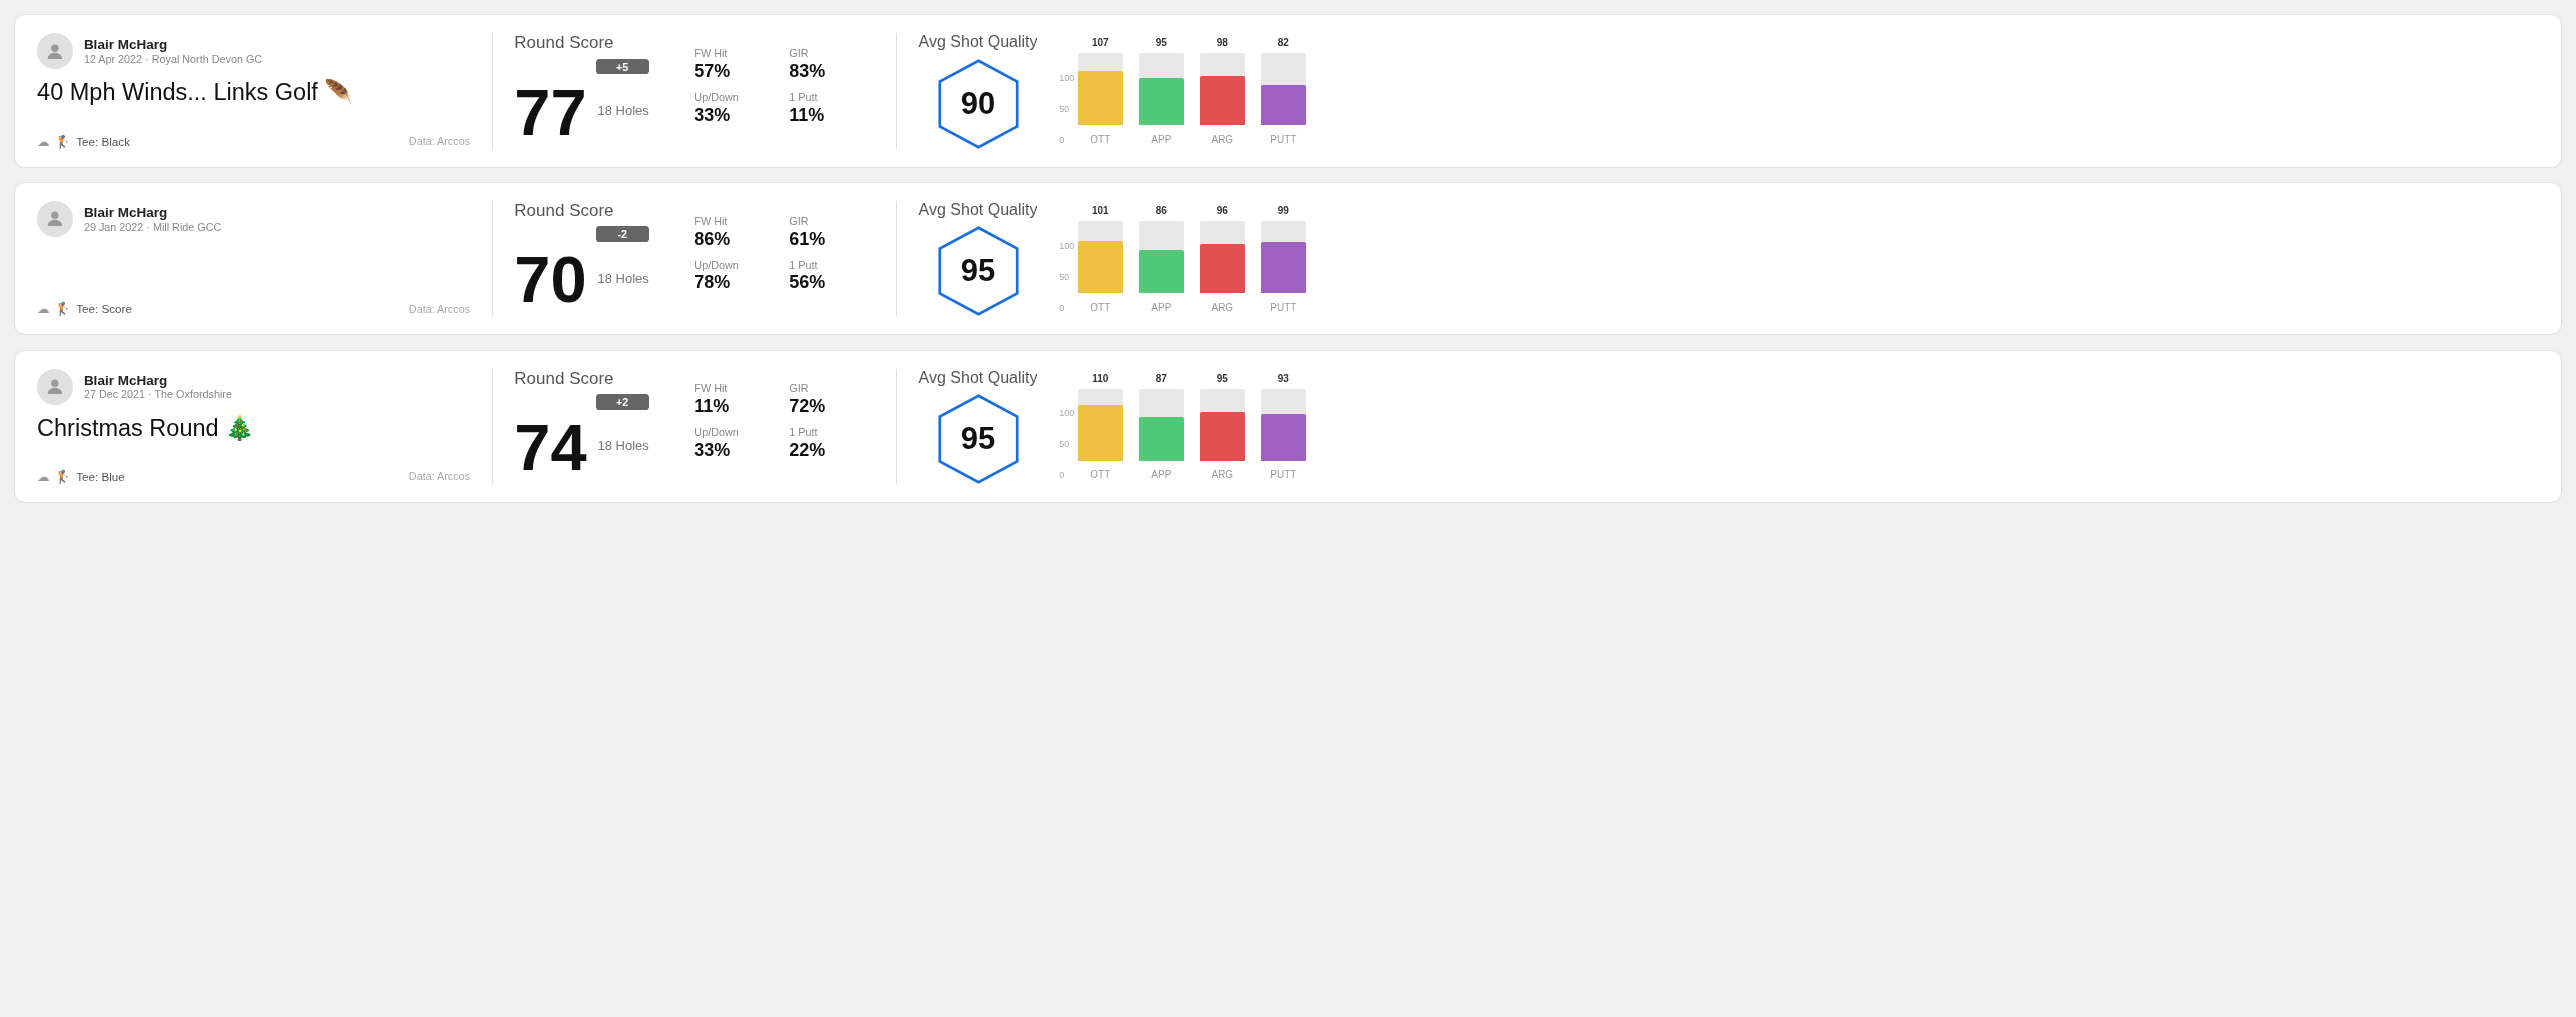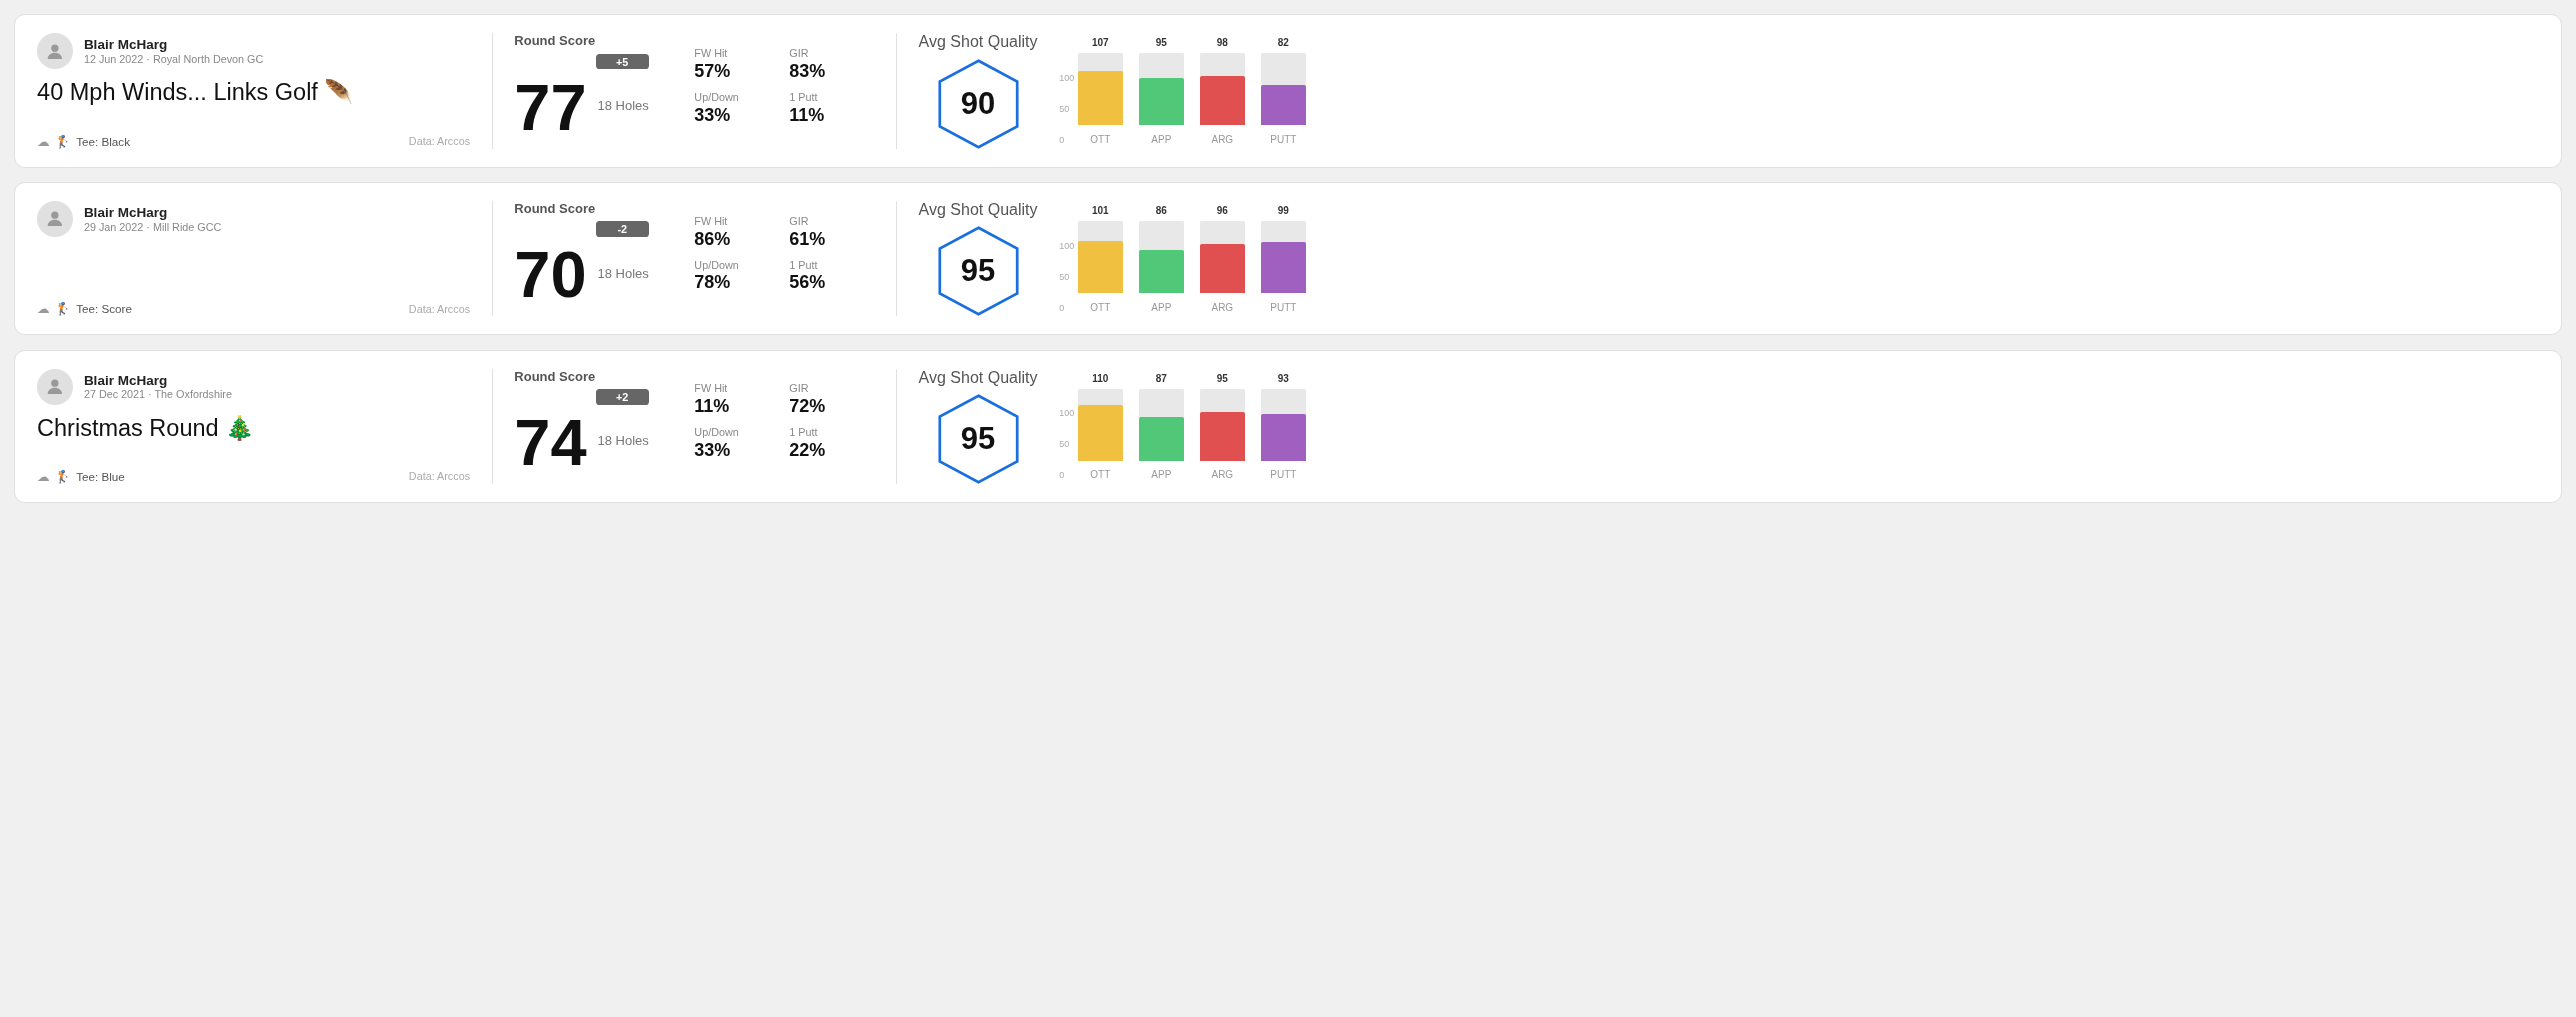"Round Score" .score-label { font-size: 13px -> 17px; font-weight: bold -> none }
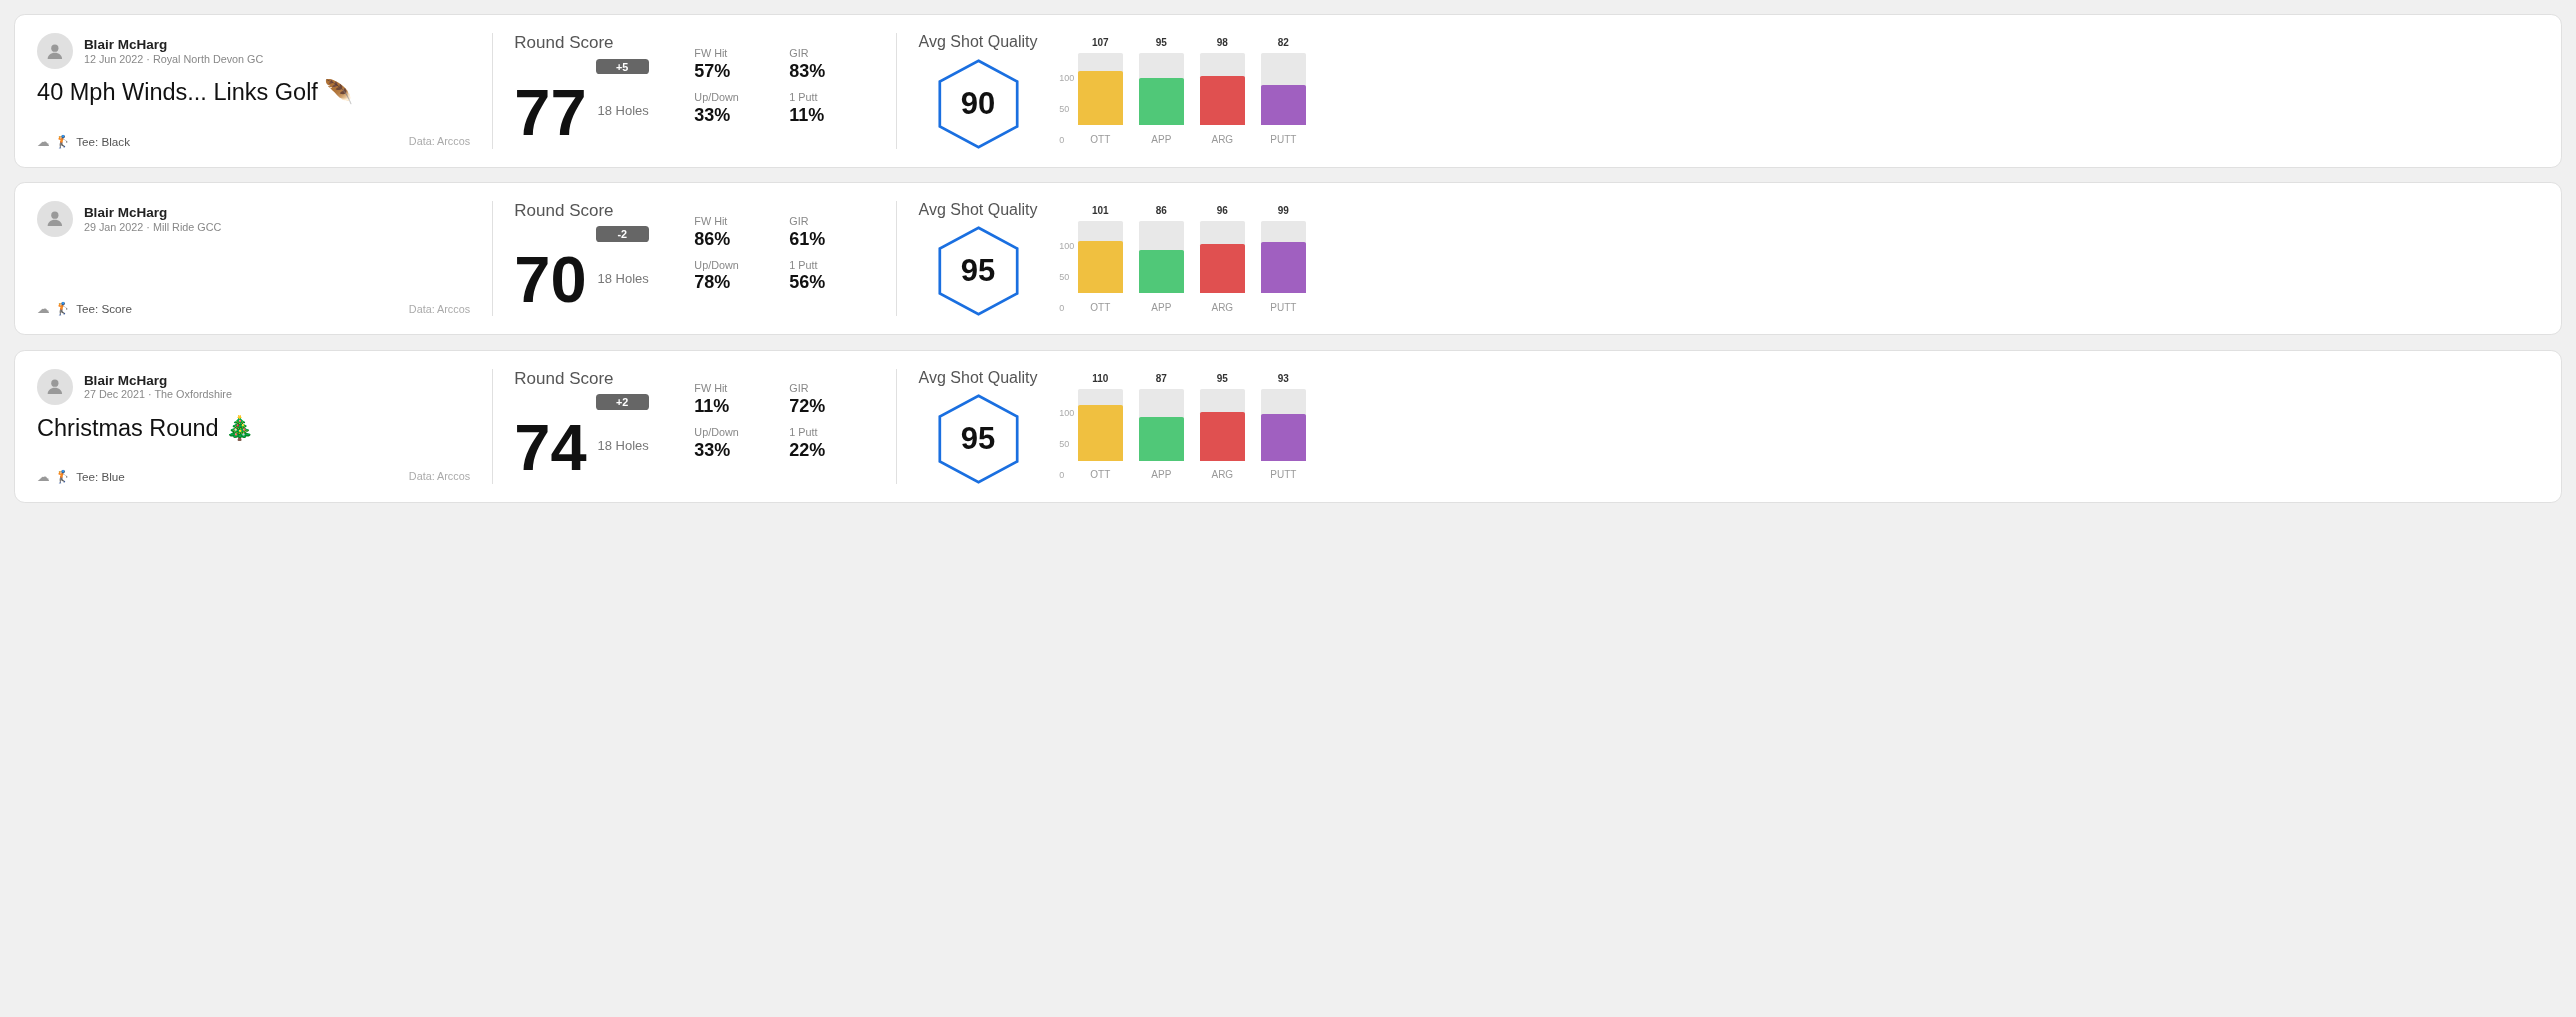"12 Jun 2022 · Royal" div.date-course { text: Jun -> Apr }
